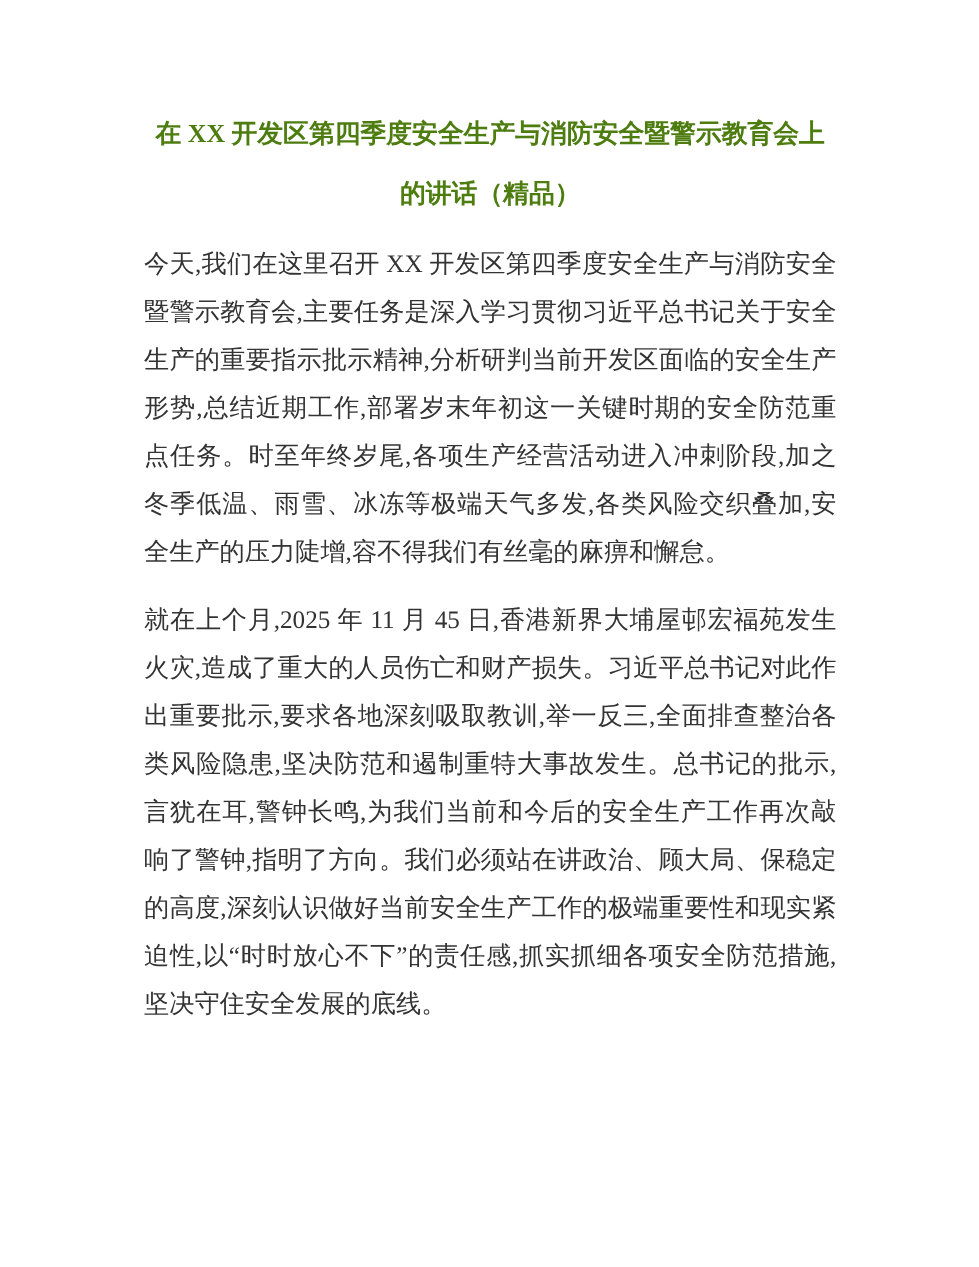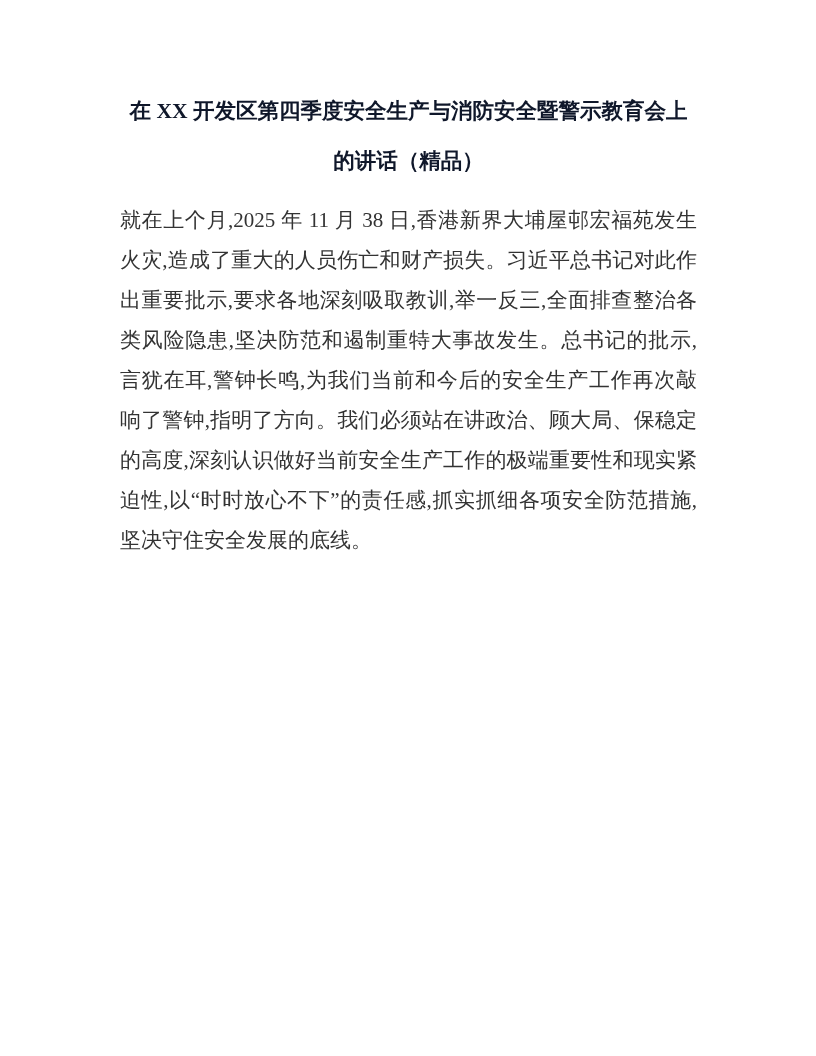"在 XX 开发区第四季度安全生产与消防安全暨警示教育会上的讲话（精品）" .doc-title { color: #0f172a -> #4d7c0f }
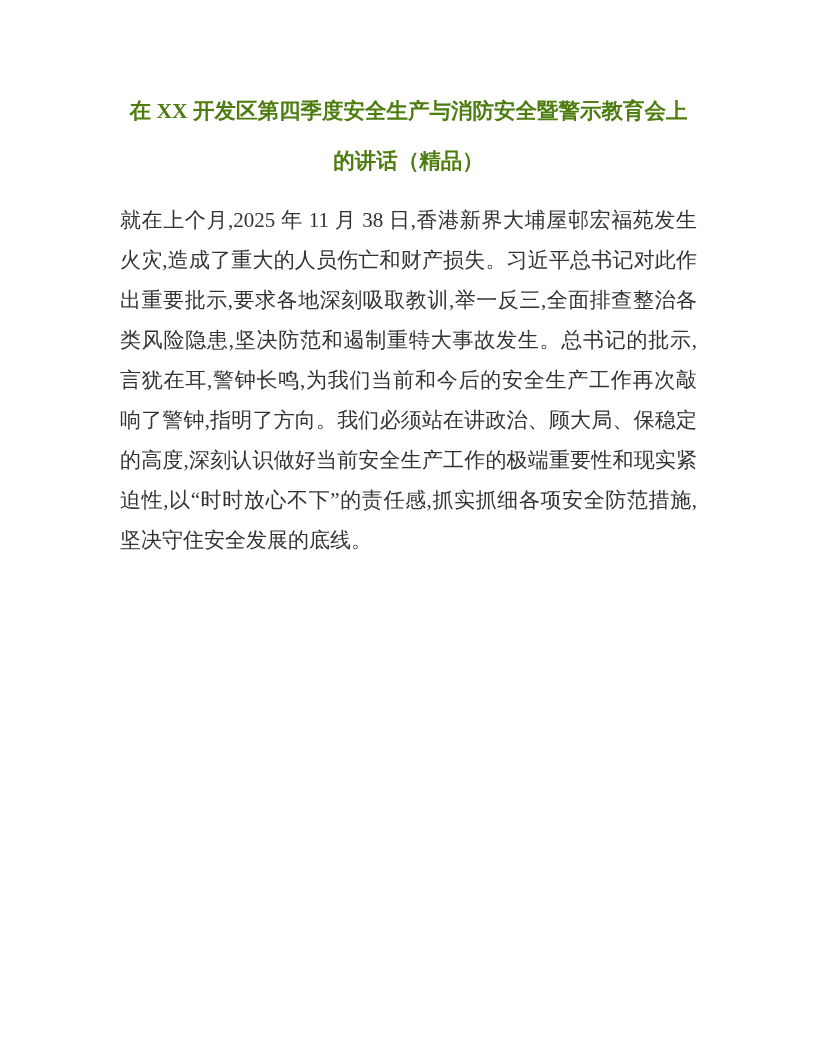"今天,我们在这里召开 XX" p.para { html: none -> <p>今天,我们在这里召开 XX 开发区第四季度安全生产与消防安全暨警示教育会,主要任务是深入学习贯彻习近平总书记关于安全生产的重要指示批示精神,分析研判当前开发区面临的安全生产形势,总结近期工作,部署岁末年初这一关键时期的安全防范重点任务。时至年终岁尾,各项生产经营活动进入冲刺阶段,加之冬季低温、雨雪、冰冻等极端天气多发,各类风险交织叠加,安全生产的压力陡增,容不得我们有丝毫的麻痹和懈怠。</p> }
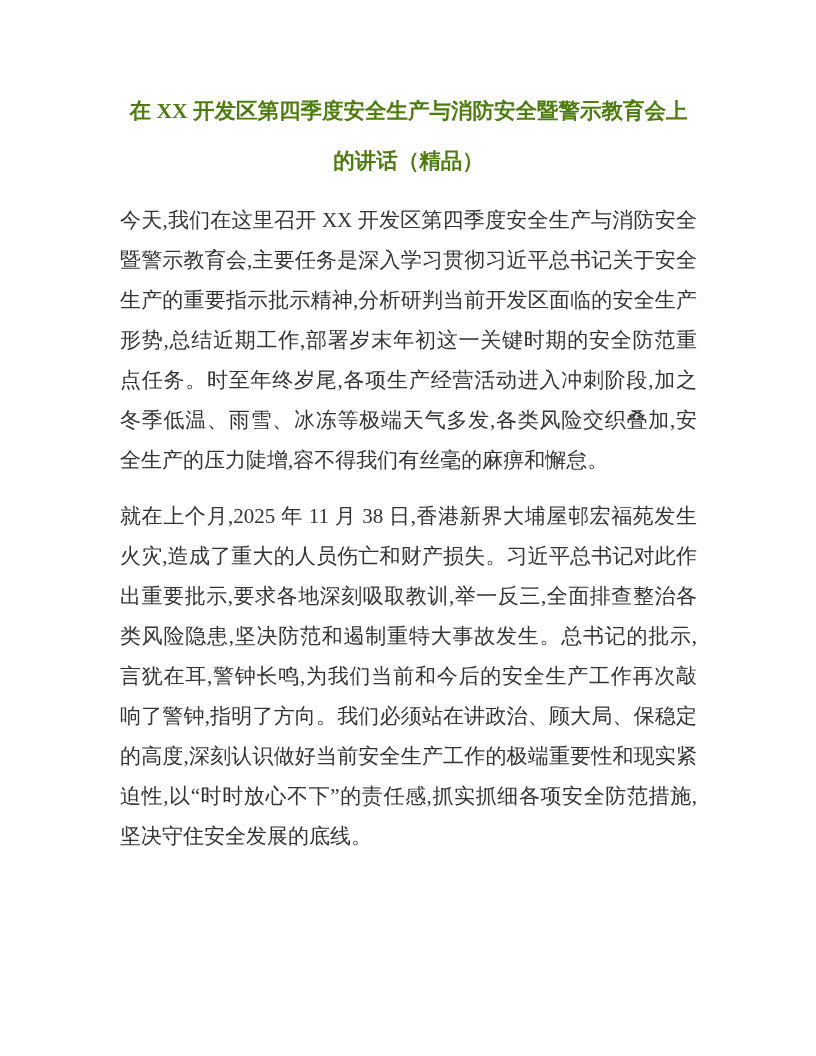"就在上个月,2025 年 11 月 38" p.para { text: 38 -> 45 }
